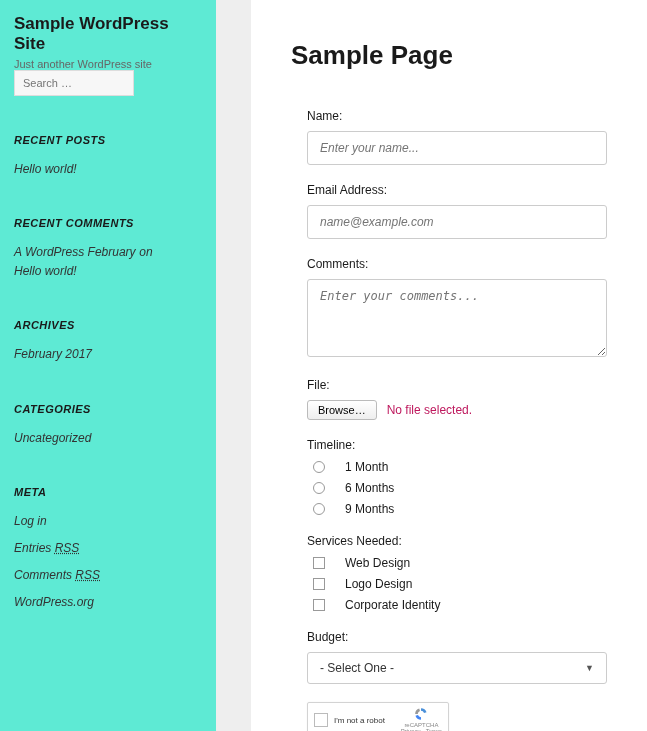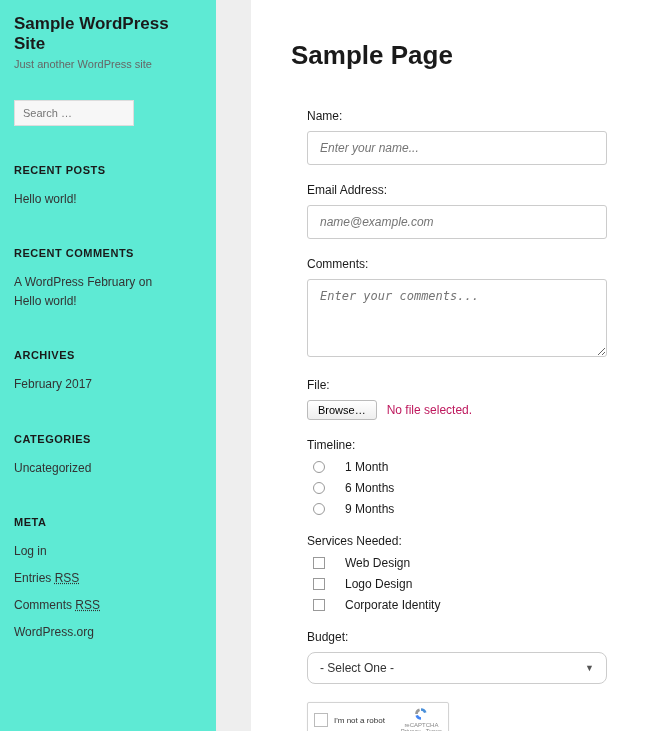"Search …" .search-box { margin-top: 30px -> none }
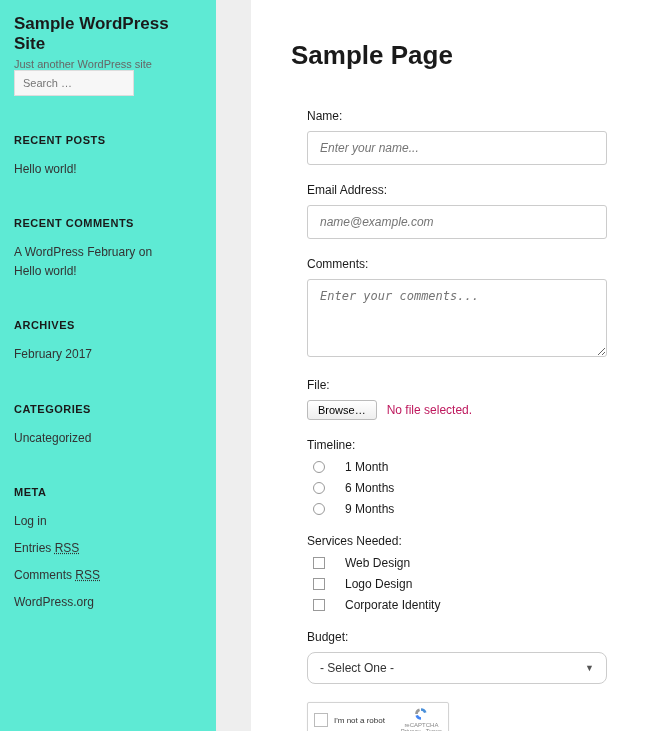"RECENT POSTS" .widget { font-style: none -> italic }
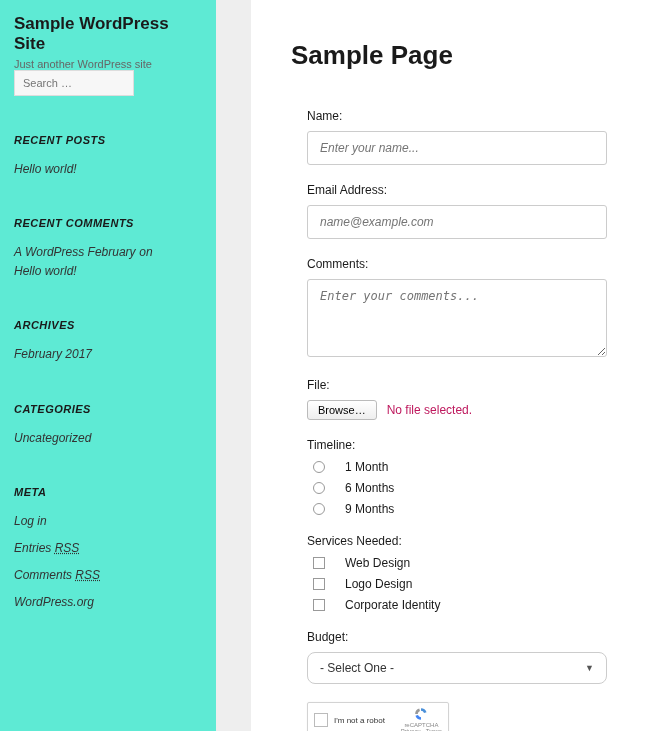"- Select One -" .select-box { border-radius: 8px -> 3px }
